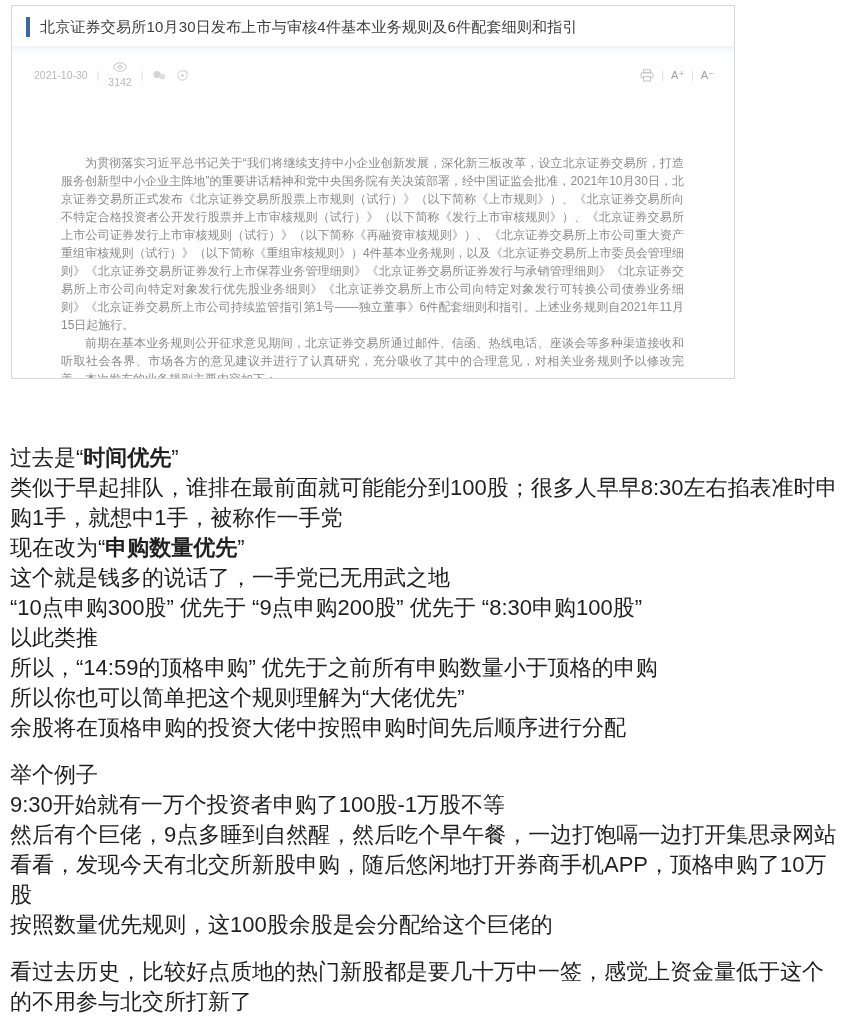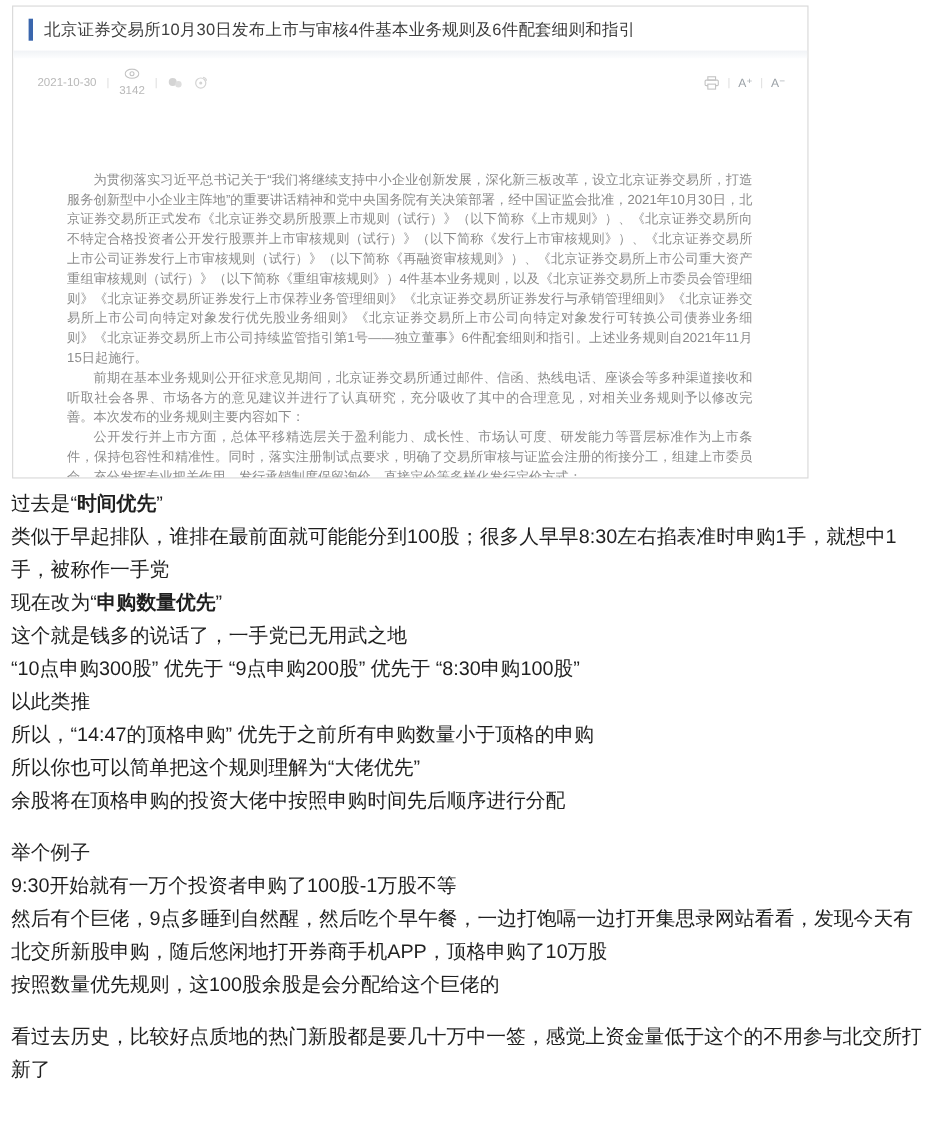"北京证券交易所10月30日发布上市与审核4件基本业务规则及6件配套细则和指引" .doc-shot { height: 430px -> 374px }
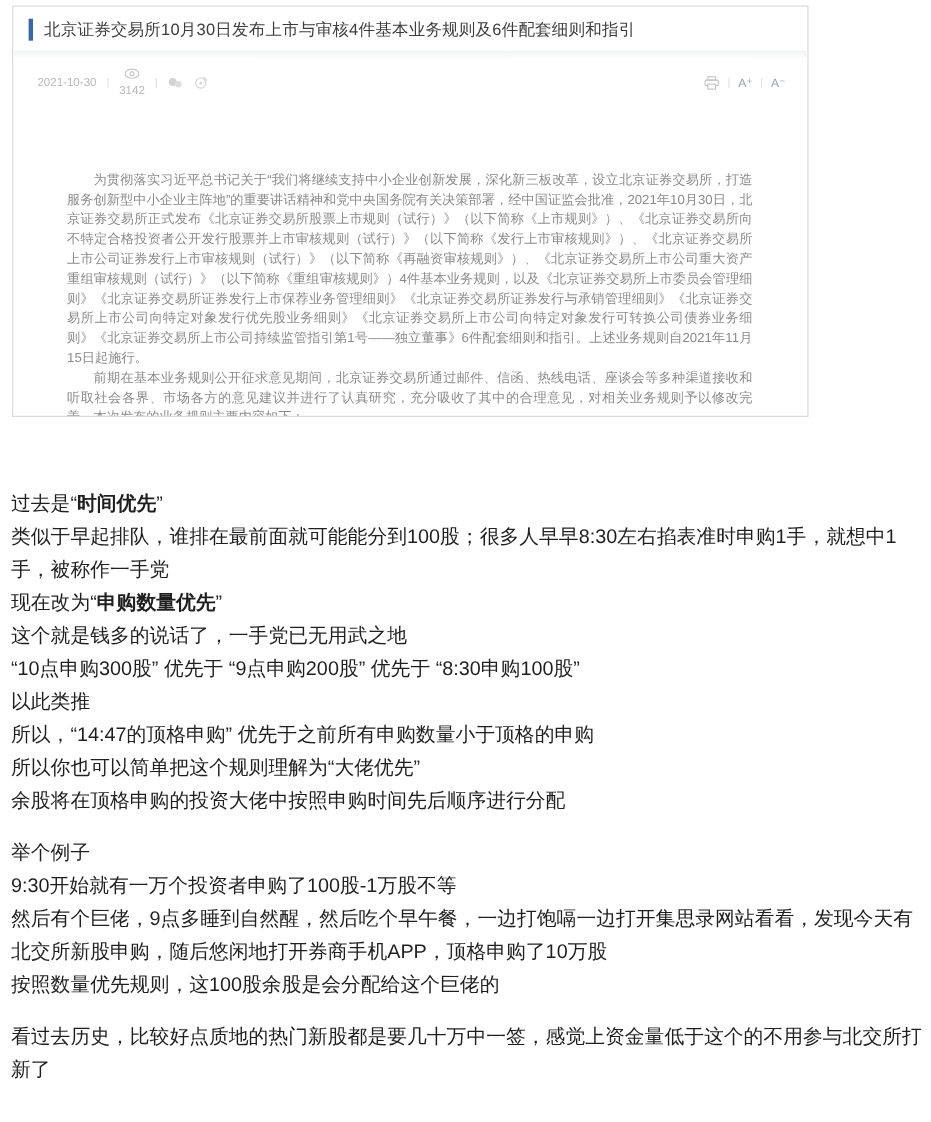"过去是“时间优先”" .commentary { font-size: 18px -> 22px }
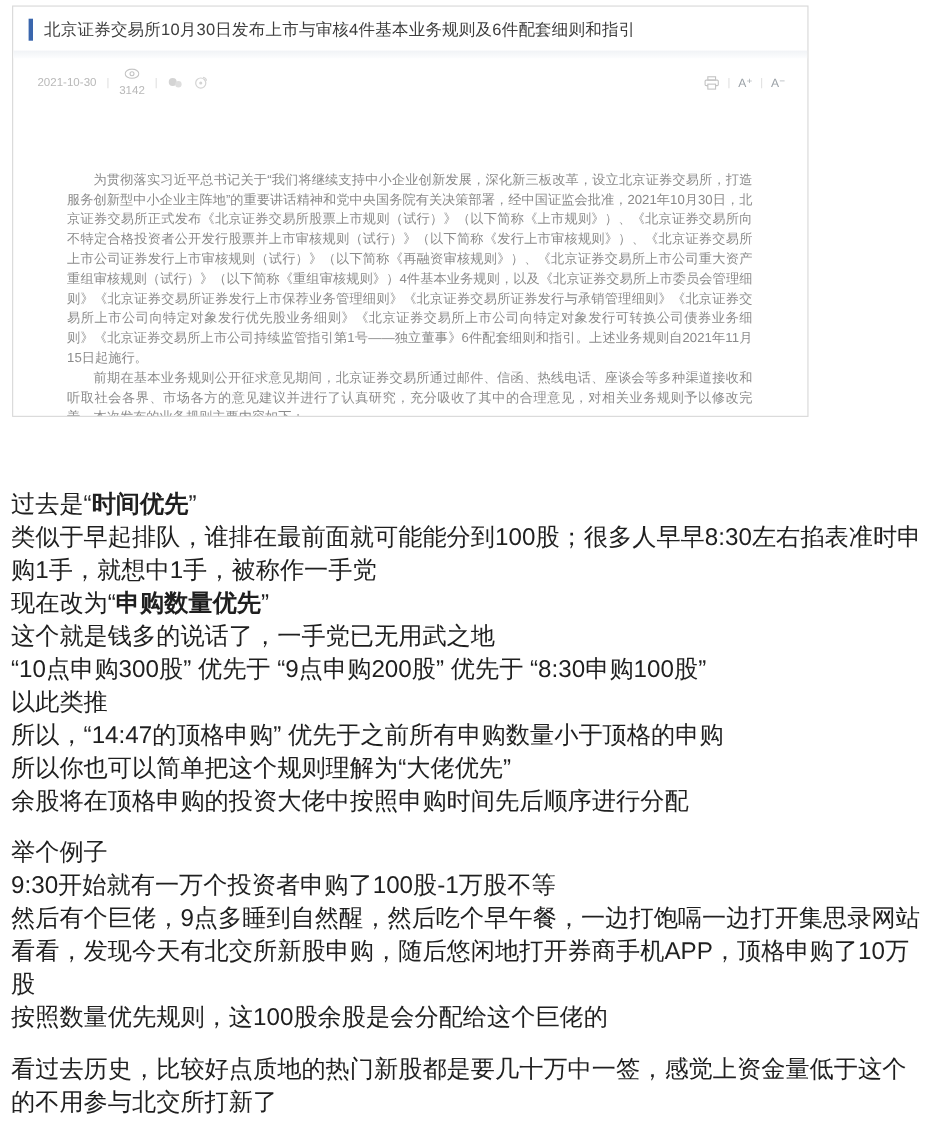"所以，“14:47的顶格申购” 优先于之前所有申购数量小于顶格的申购" span { text: 14:47 -> 14:59 }
